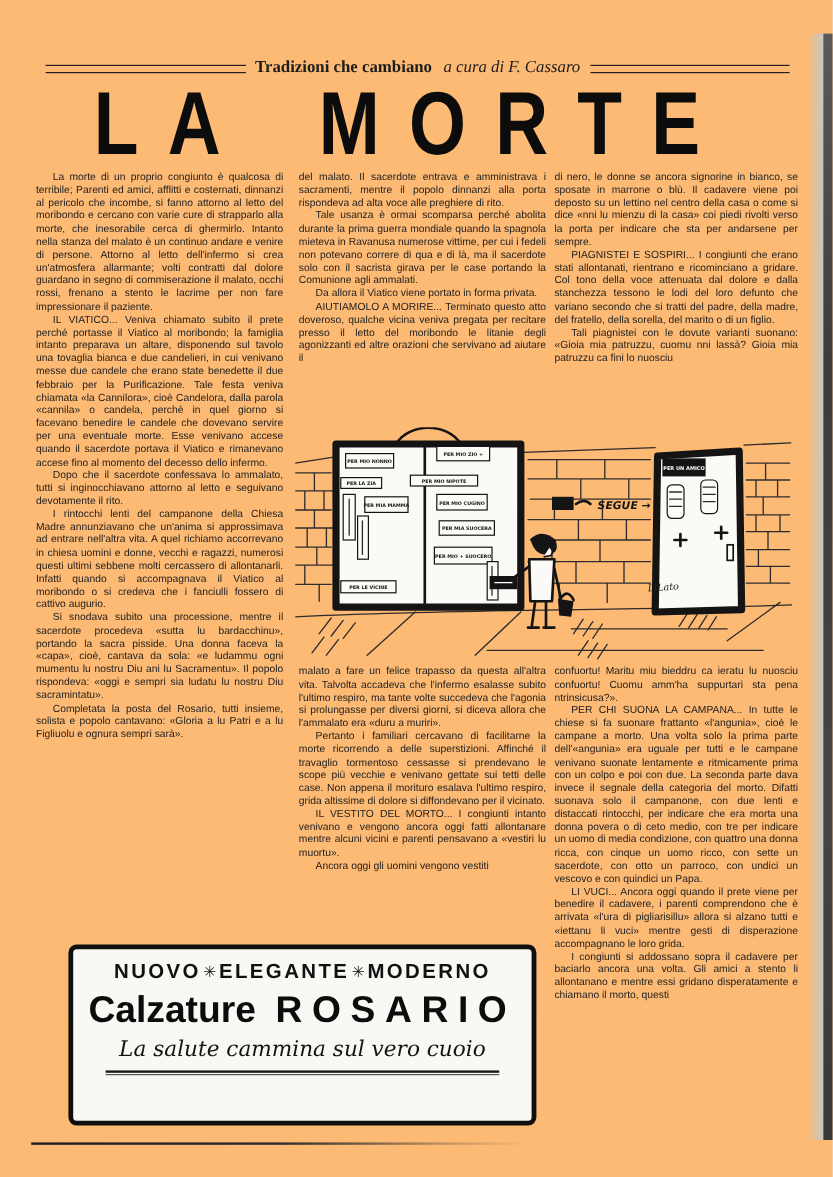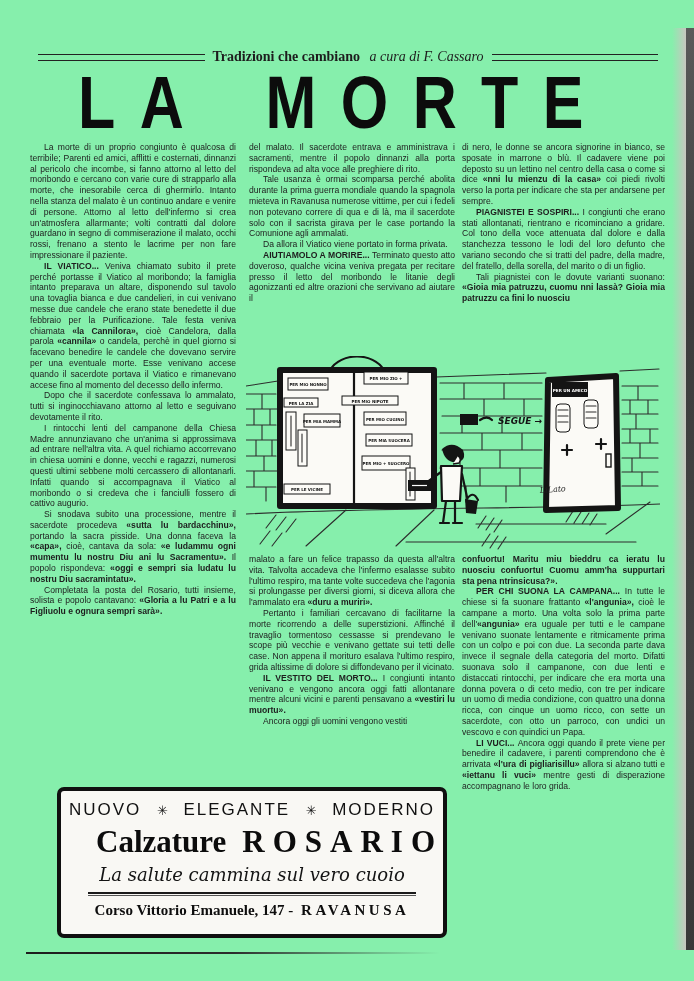"Tradizioni che cambiano a cura" .page { background: #86efac -> #fdba74 }
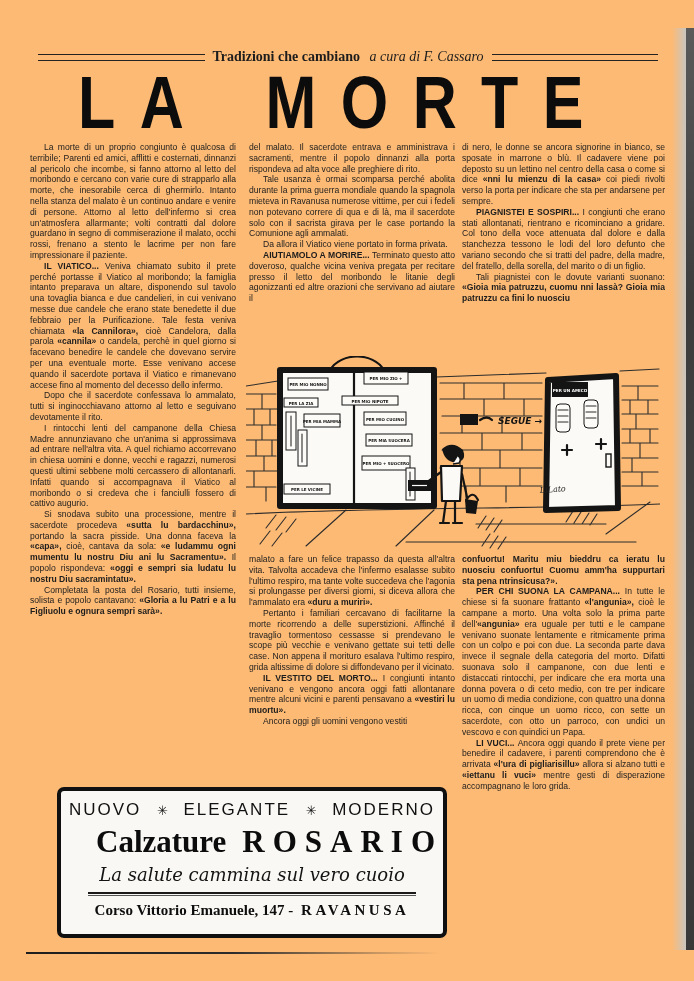"«nni lu mienzu di la" .col p b { font-weight: bold -> normal }
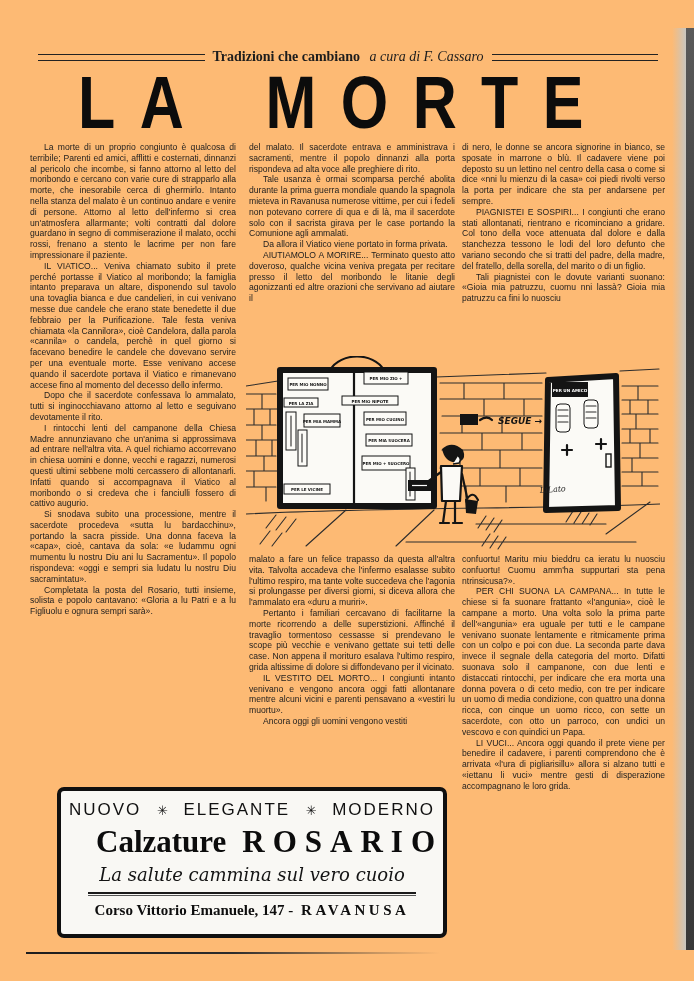"I congiunti si addossano sopra" p { html: none -> <p><span>I congiunti si addossano sopra il cadavere per baciarlo ancora una volta. Gli amici a stento li allontanano e mentre essi gridano disperatamente e chiamano il morto, questi</span></p> }
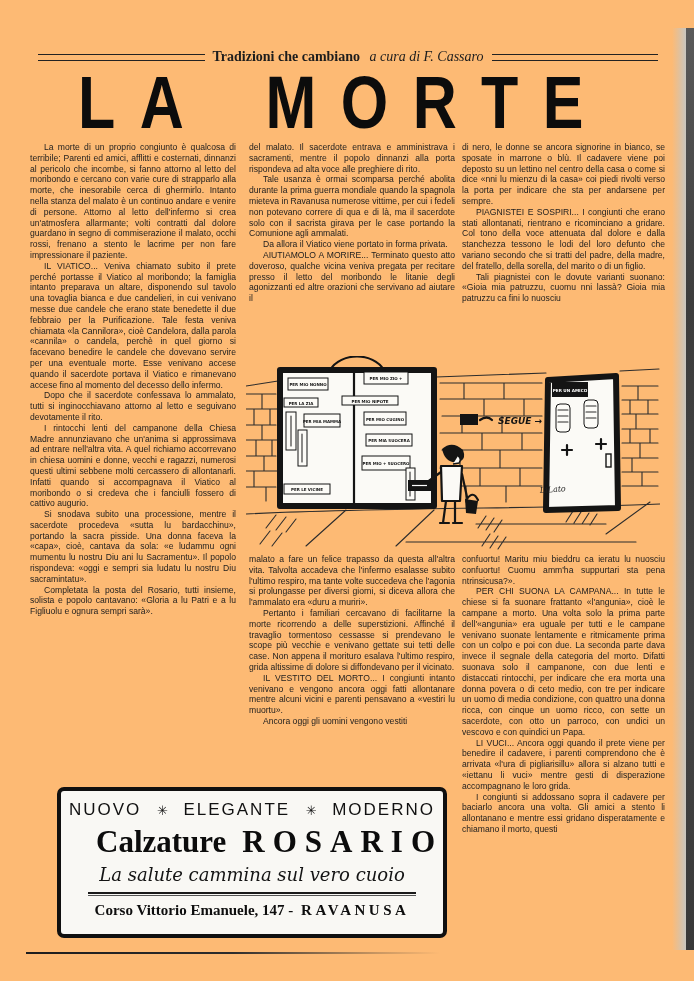"NUOVO" .ad-line1 { font-weight: normal -> bold; padding: 0 8px -> 0 34px }
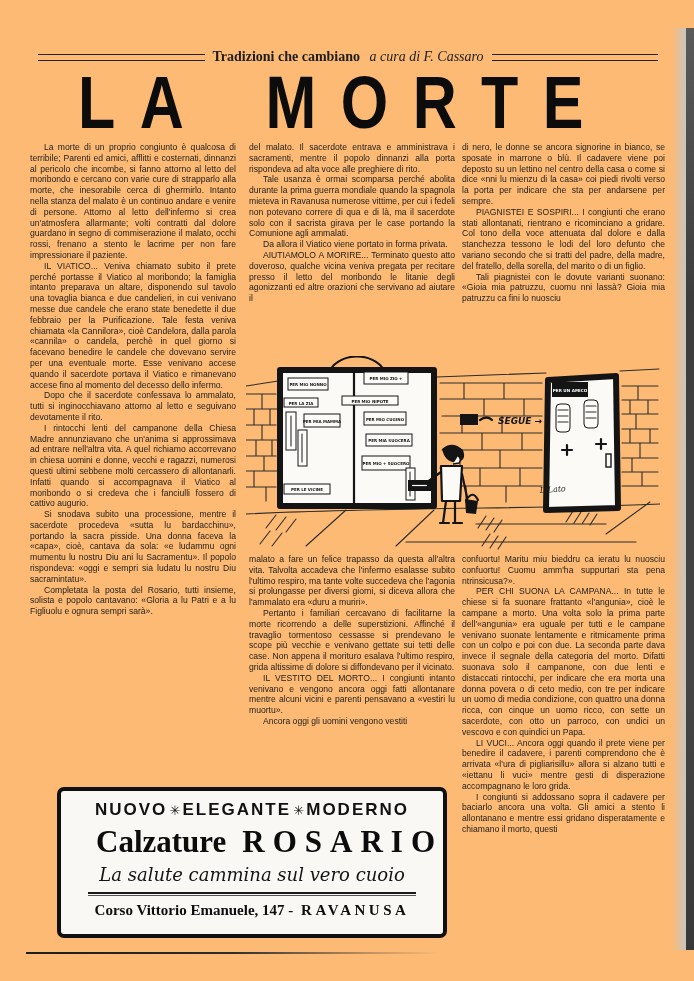"Calzature ROSARIO" .ad-brand { font-family: Liberation Serif, serif -> Liberation Sans, sans-serif; text-align: right -> none }
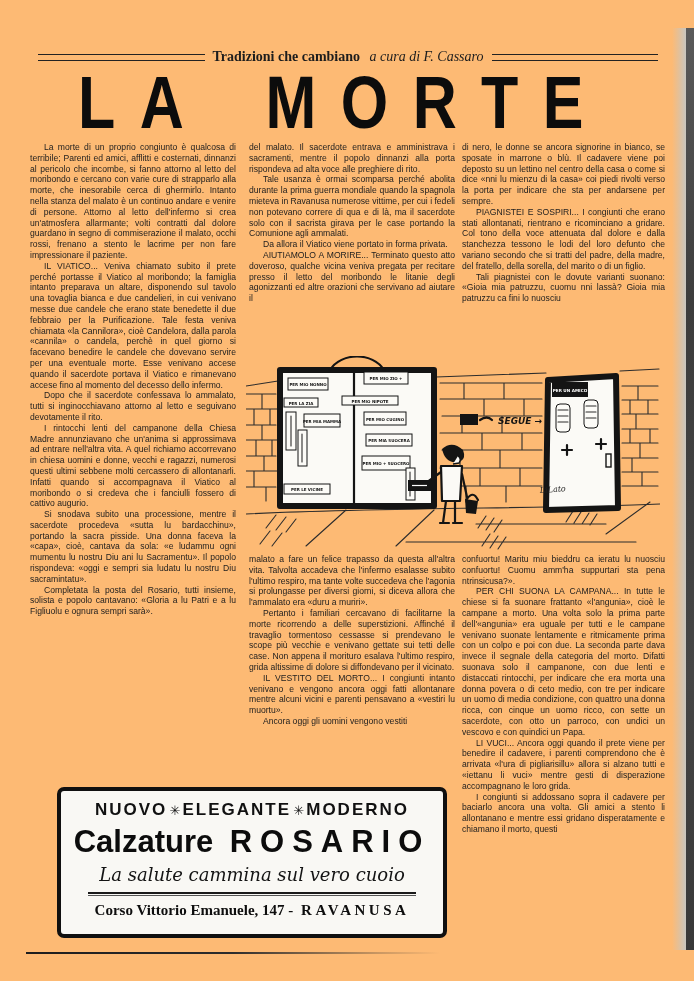"Corso Vittorio Emanuele, 147 -" div.ad-address { html: <div> <span>Corso Vittorio Emanuele, 147 -</span> <span>RAVANUSA</span> </div> -> none }
